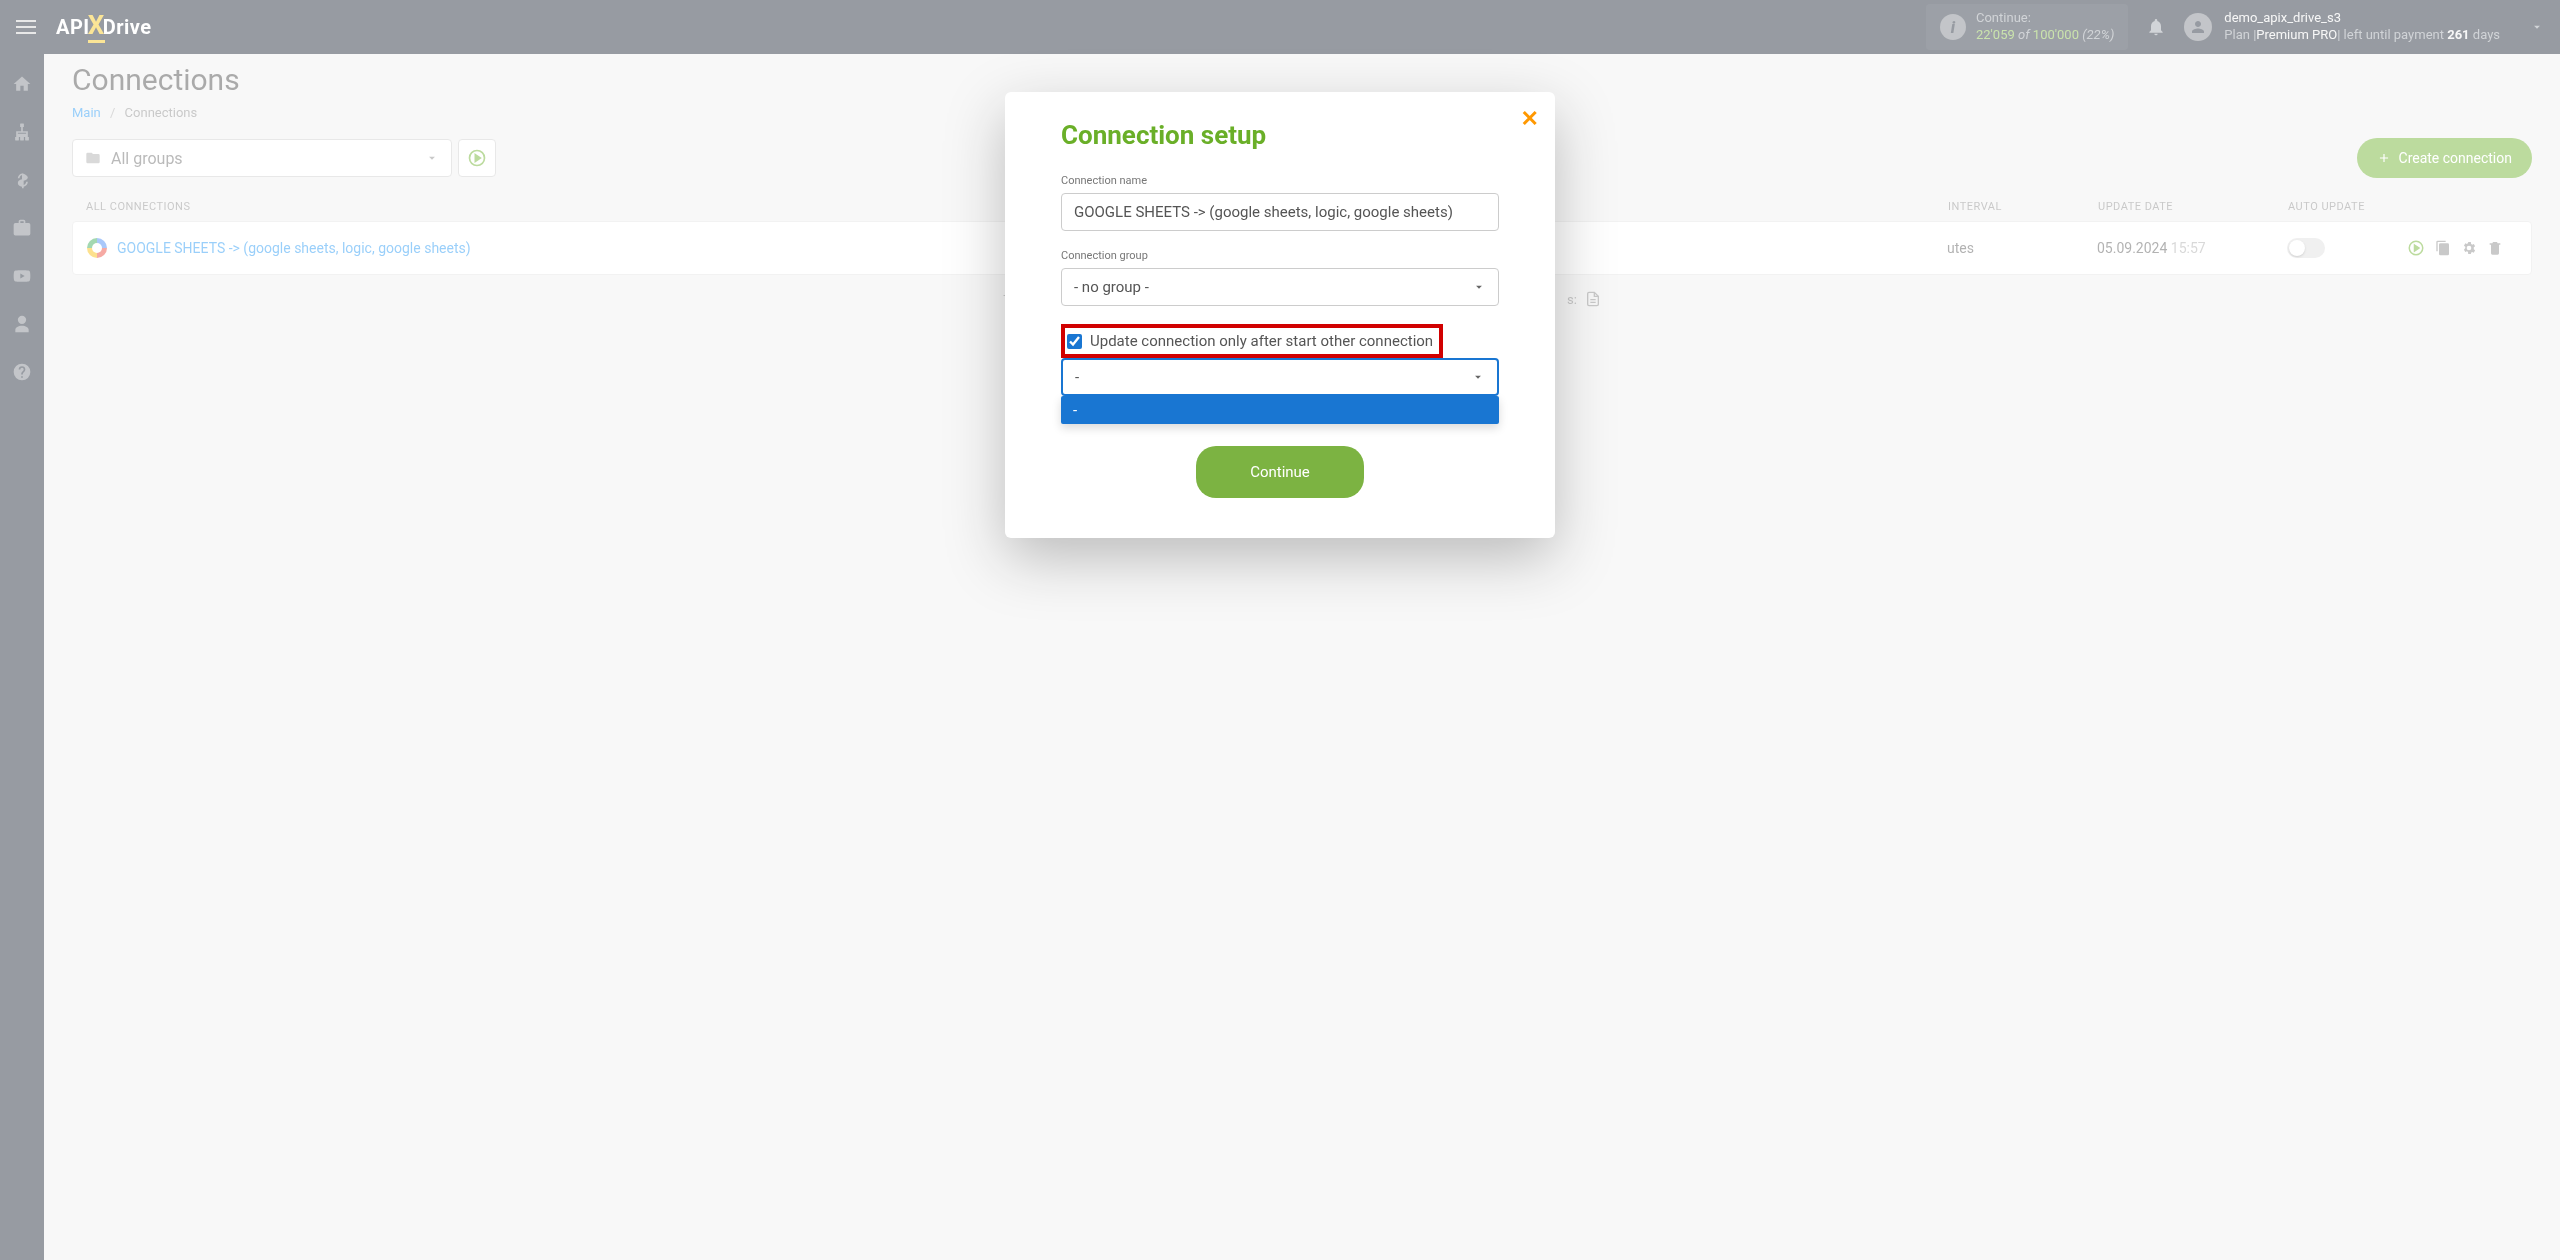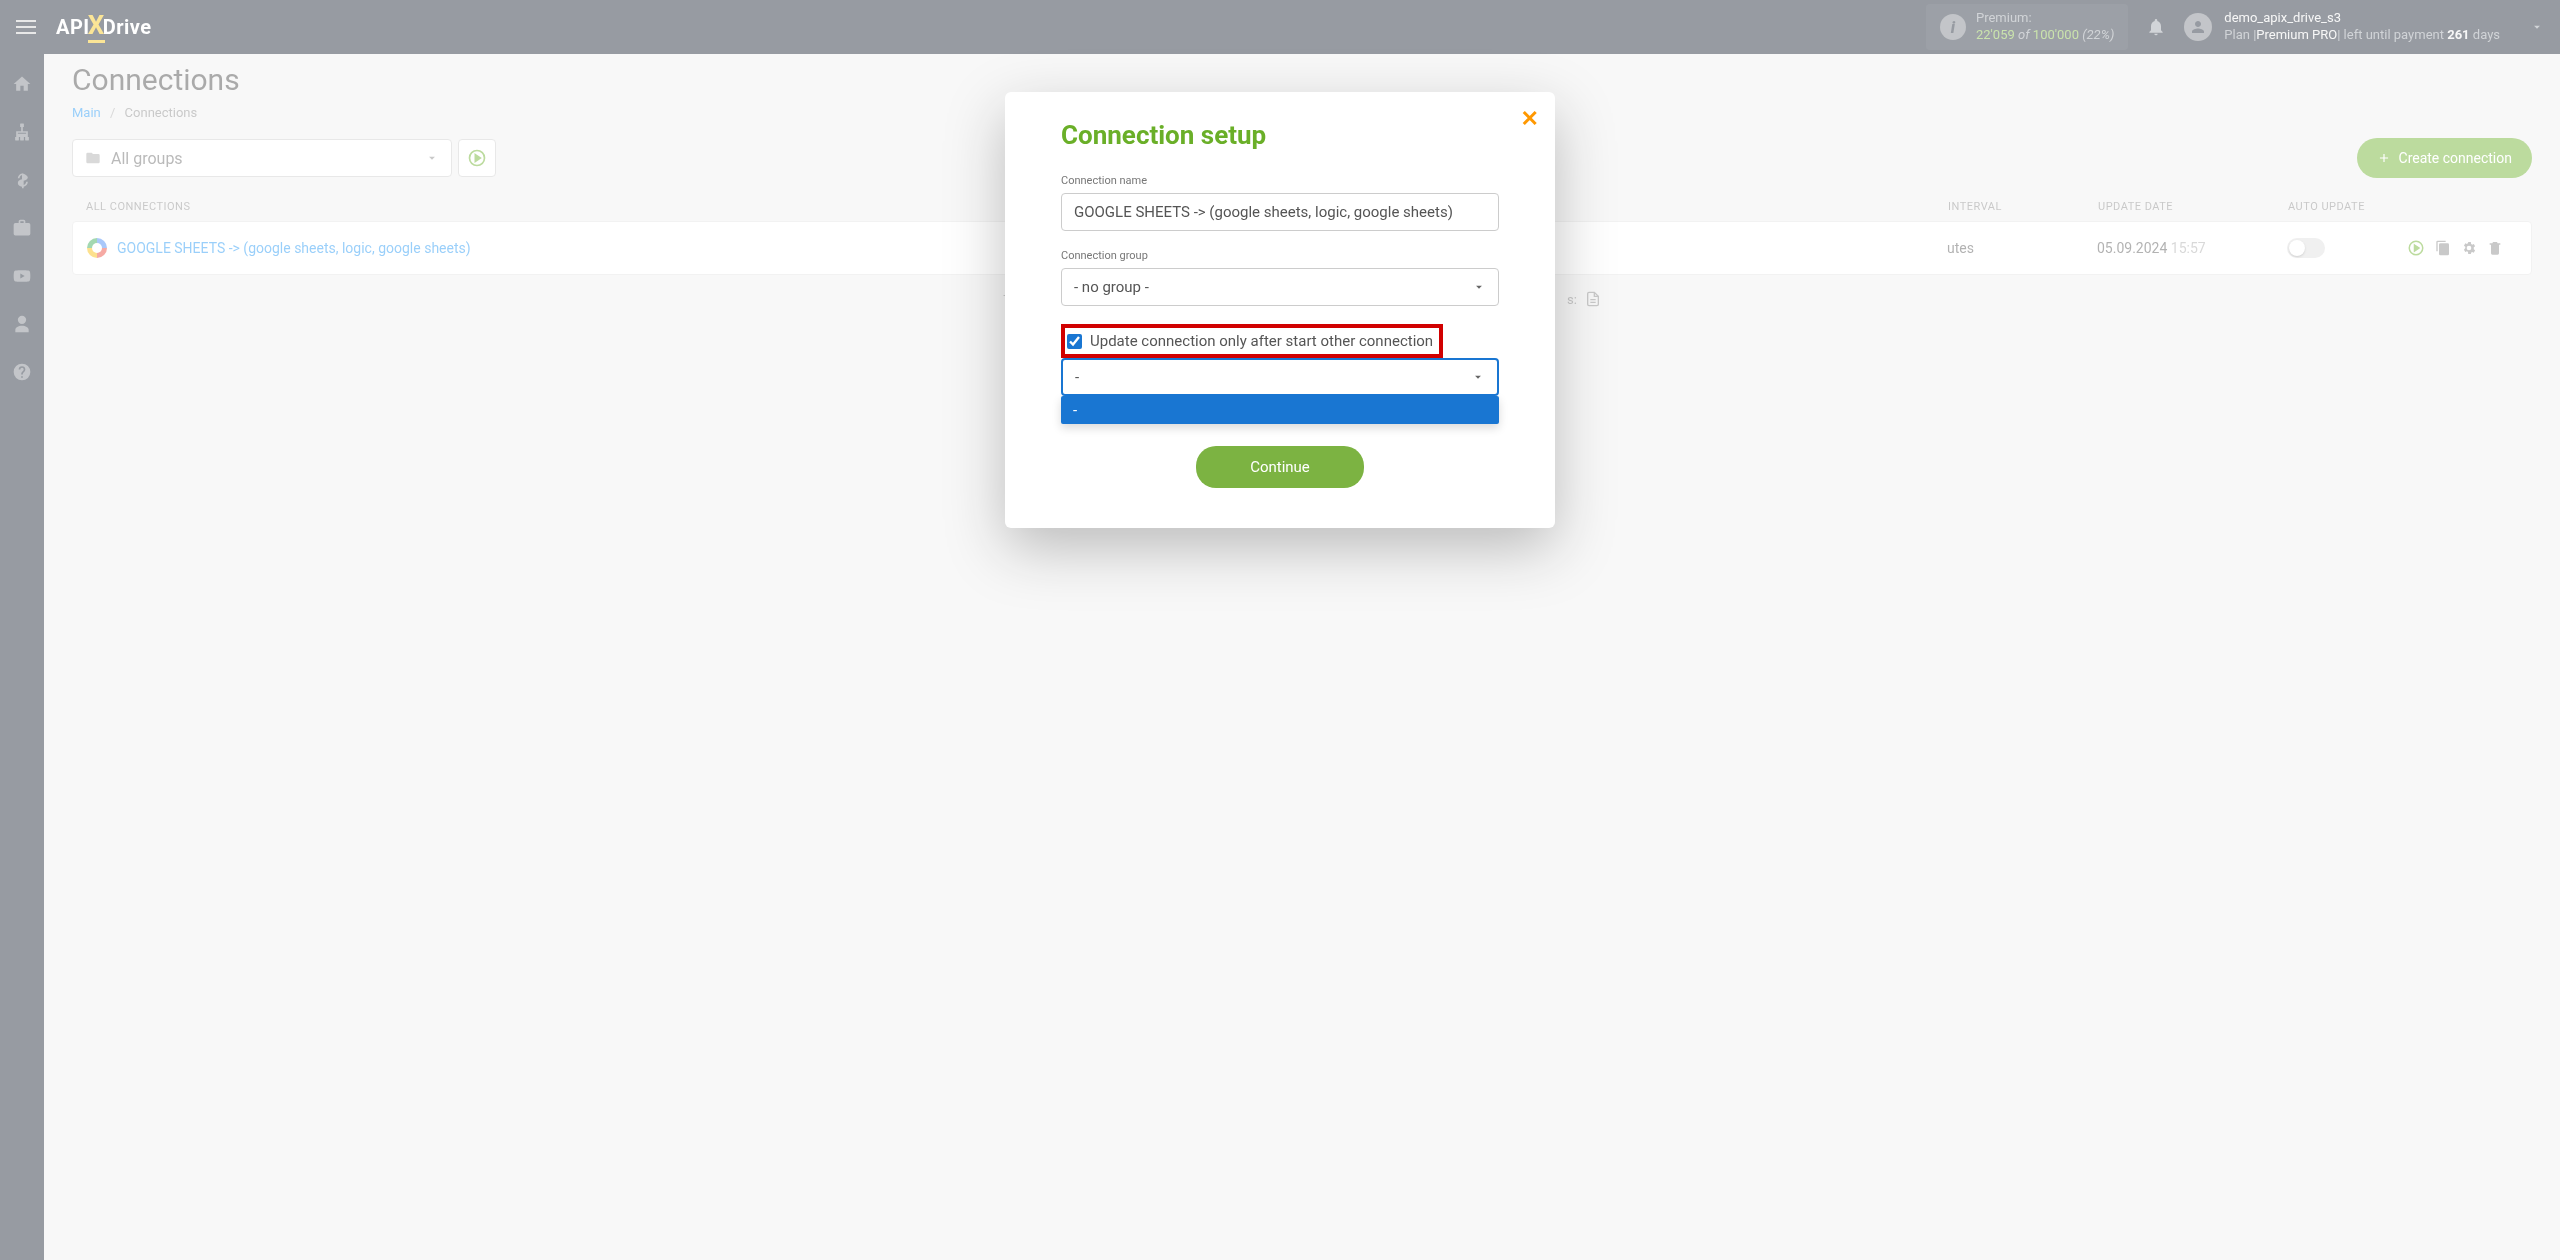"Premium:" div.label { text: Premium -> Continue }
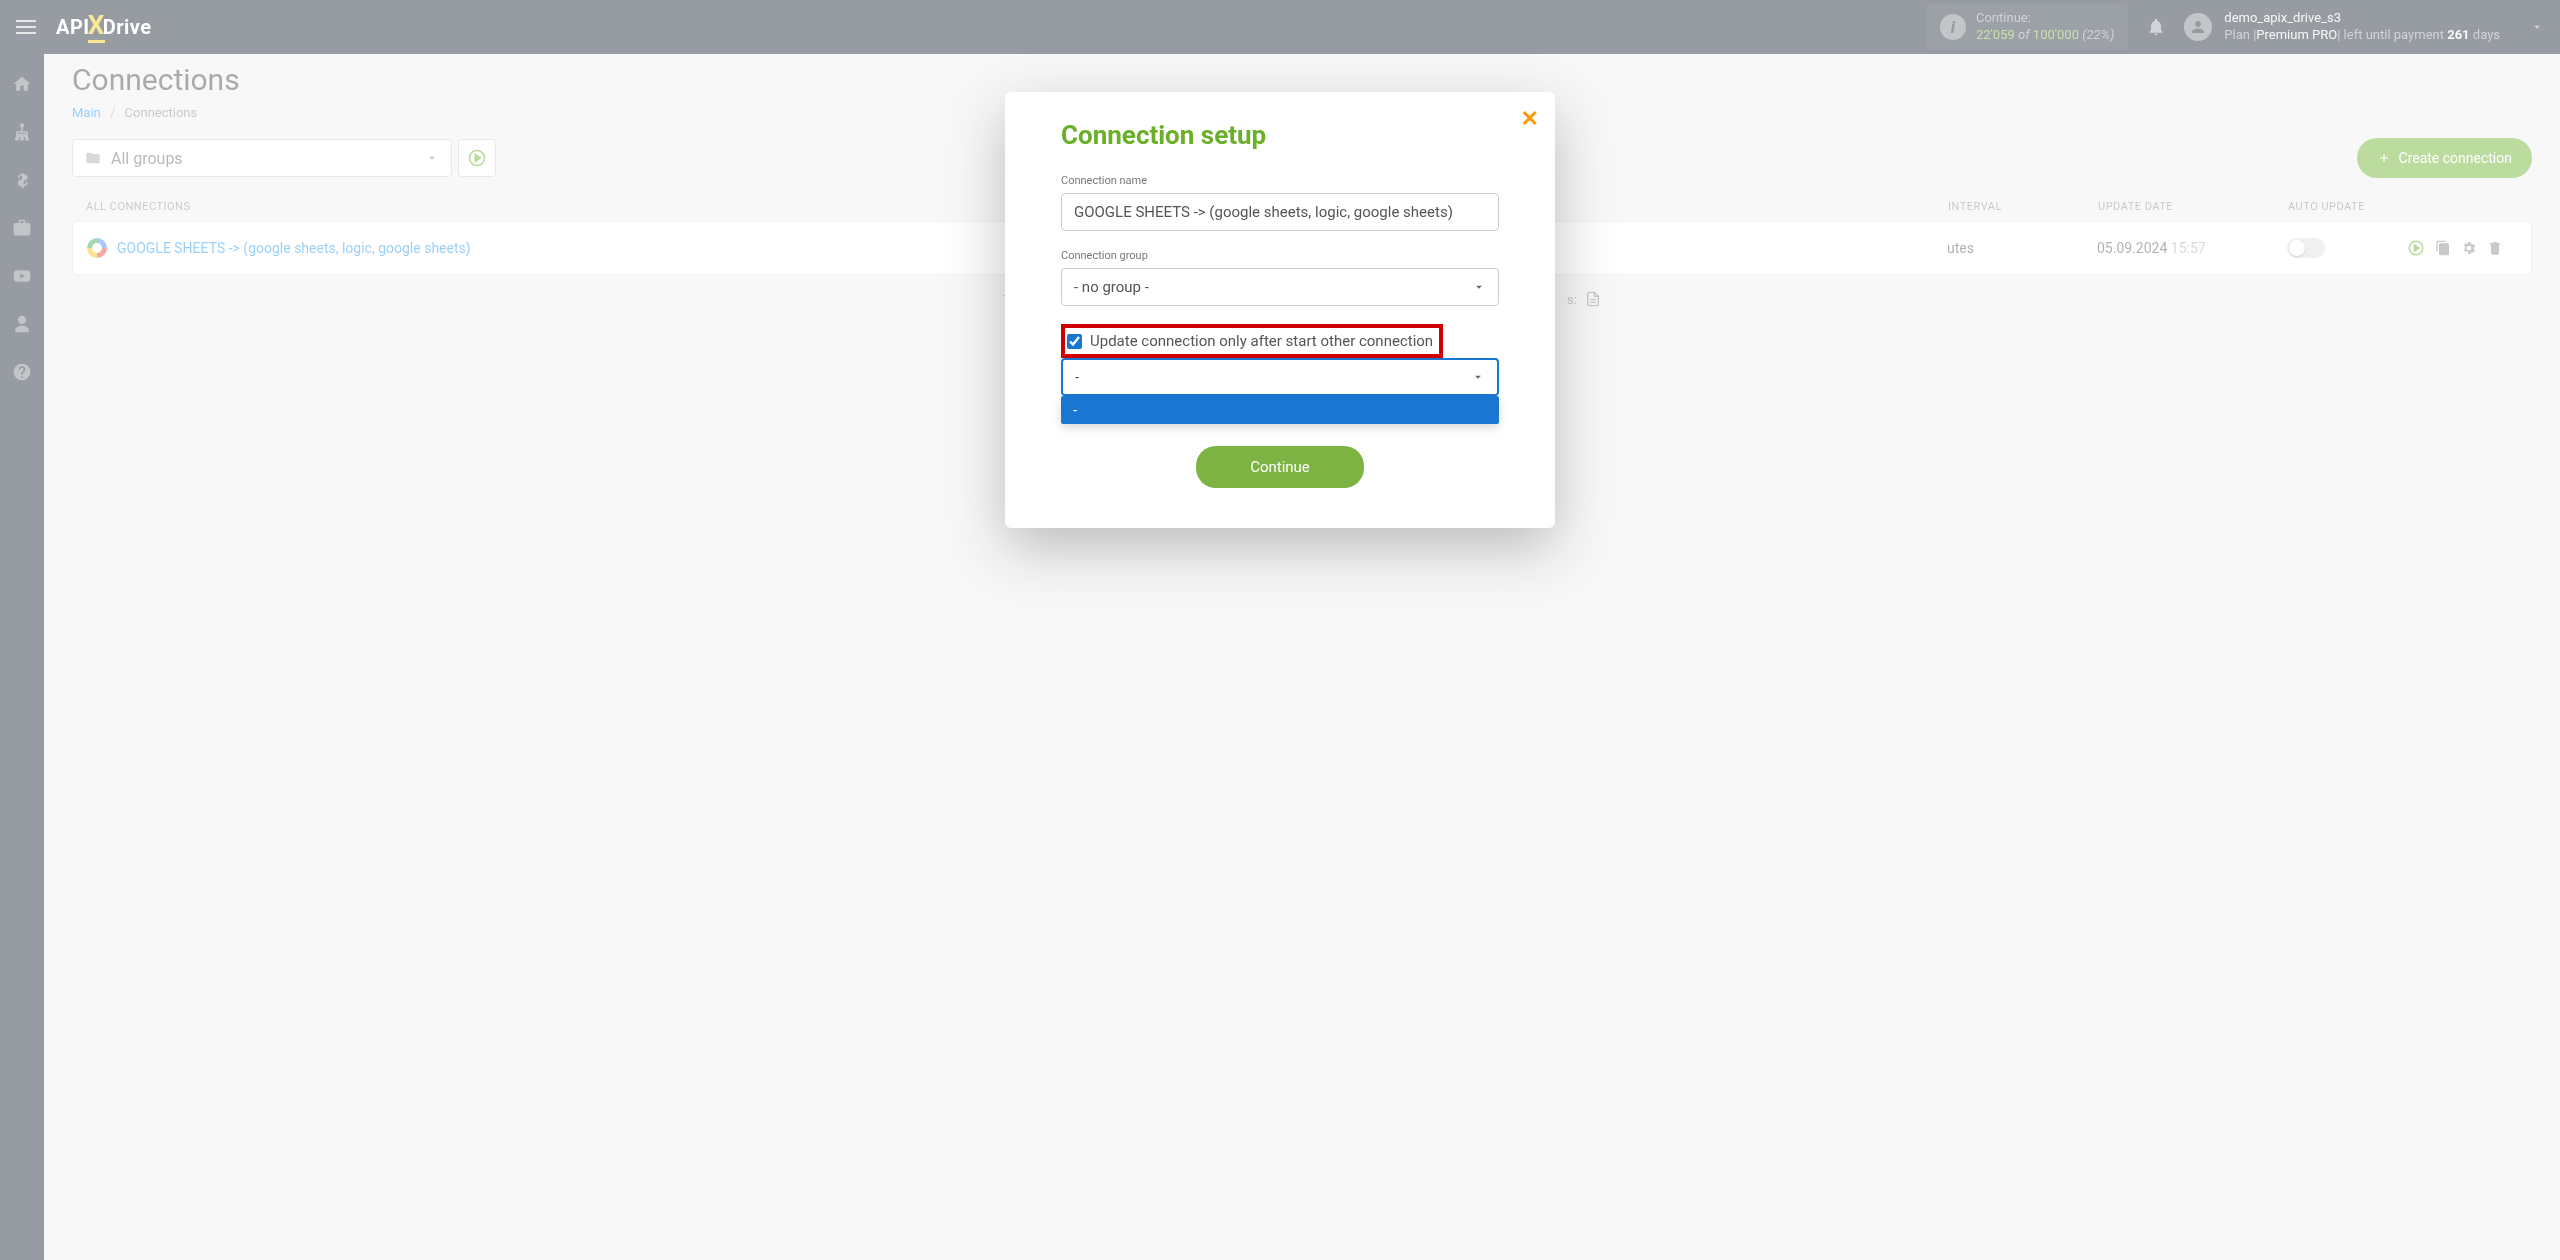"Continue" .continue-btn { height: 42px -> 52px }
